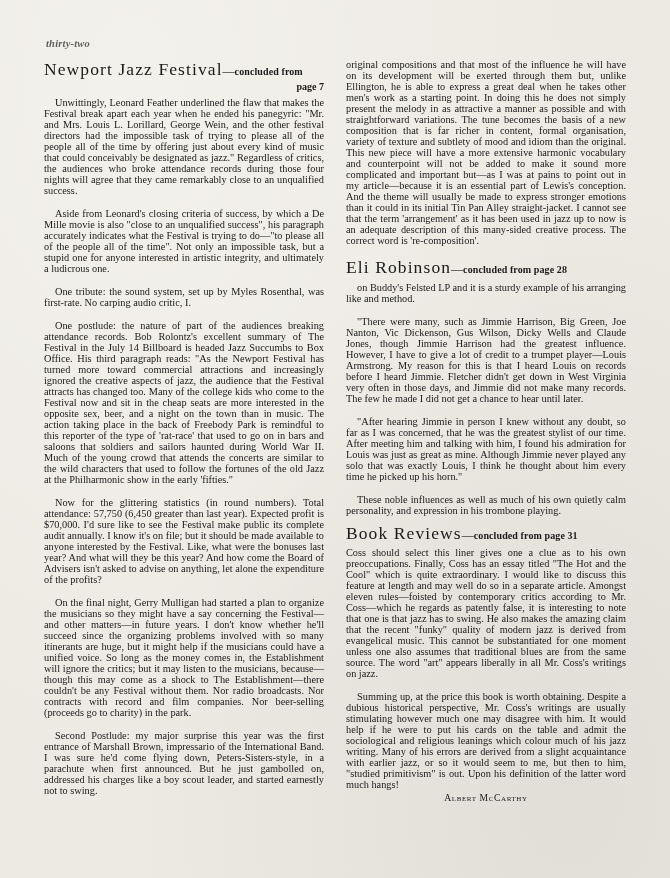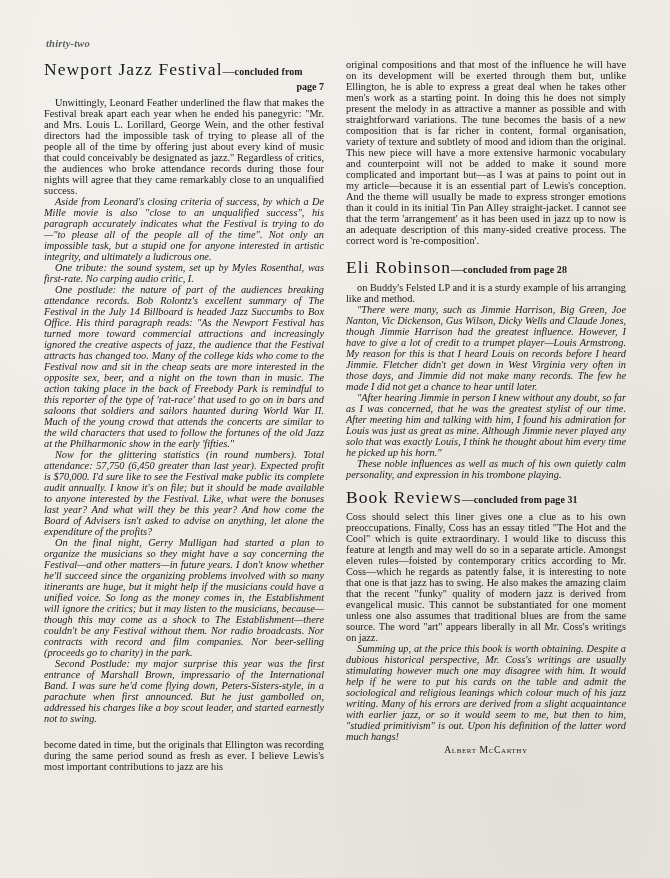"Aside from Leonard's closing criteria" p.body + p.body { font-style: italic -> none; margin-top: 0 -> 12px }
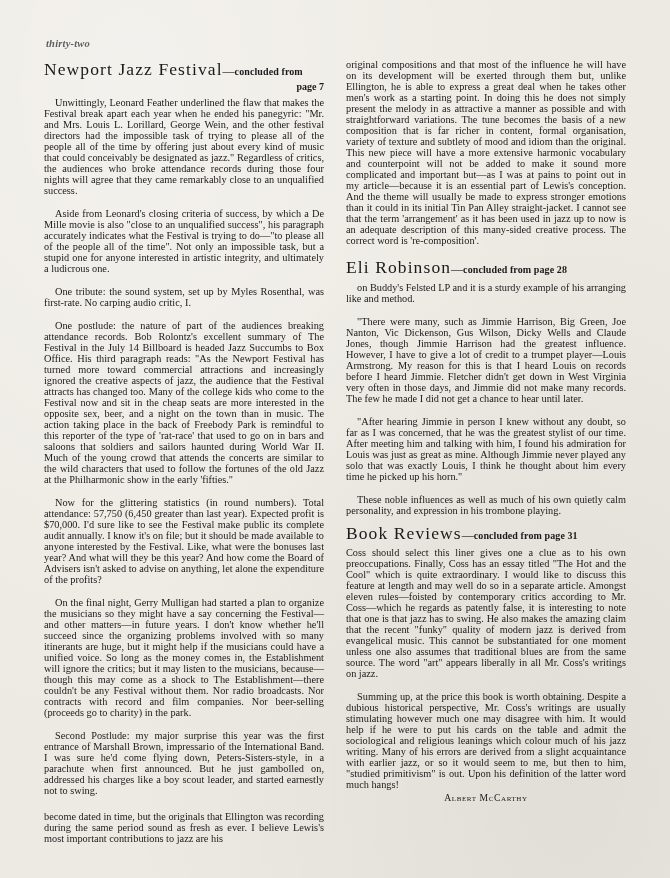"become dated in time, but" p.body { html: <p>become dated in time, but the originals that Ellington was recording during the same period sound as fresh as ever. I believe Lewis's most important contributions to jazz are his</p> -> none }
